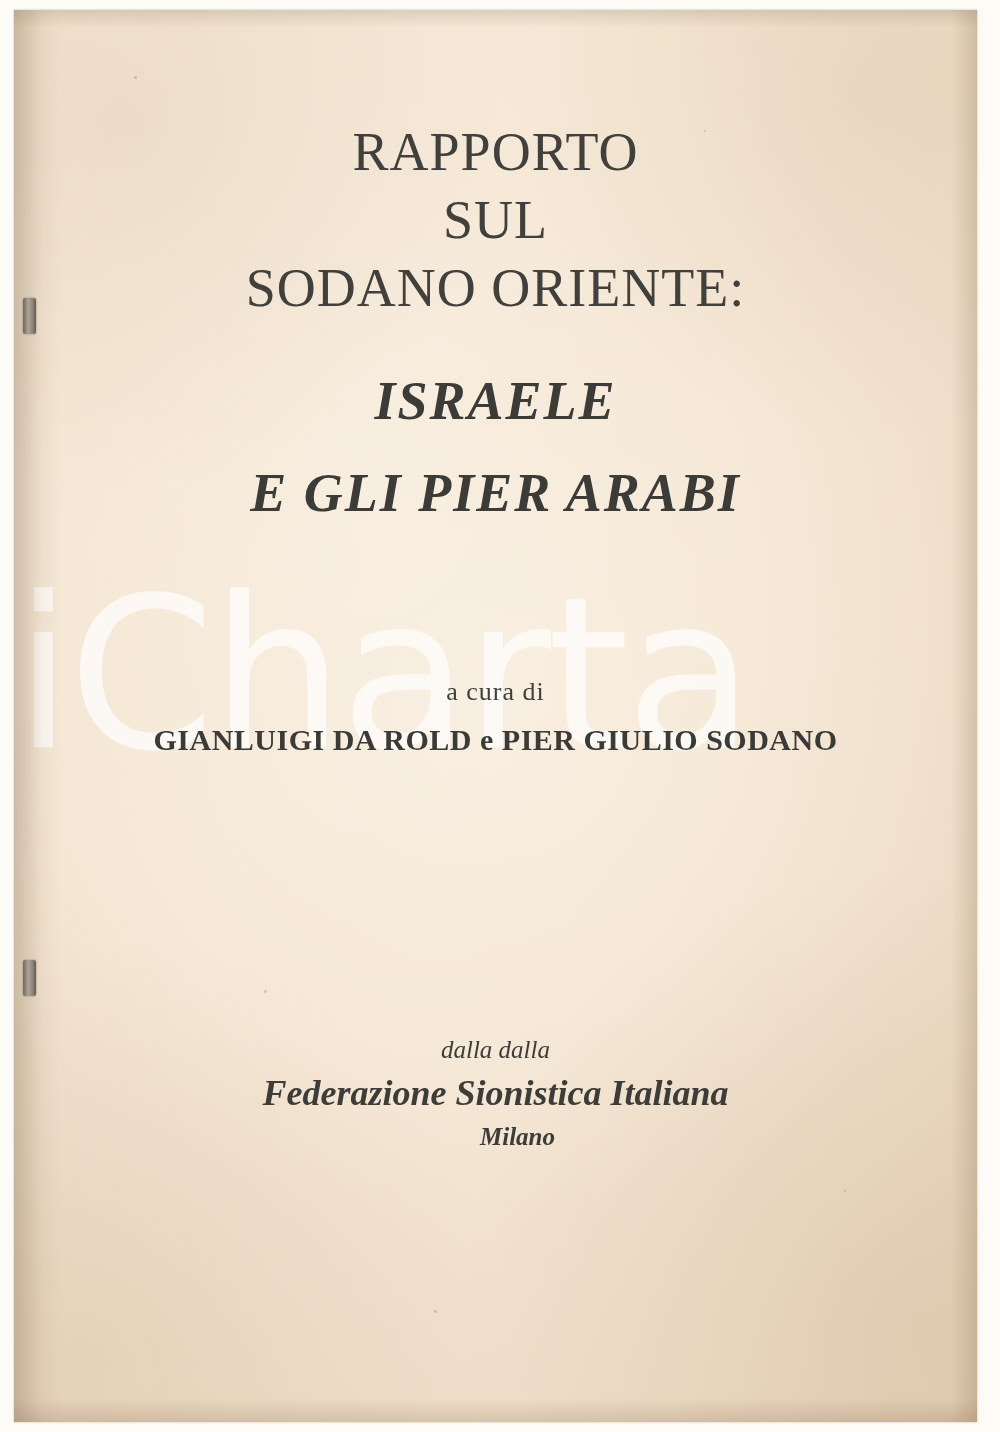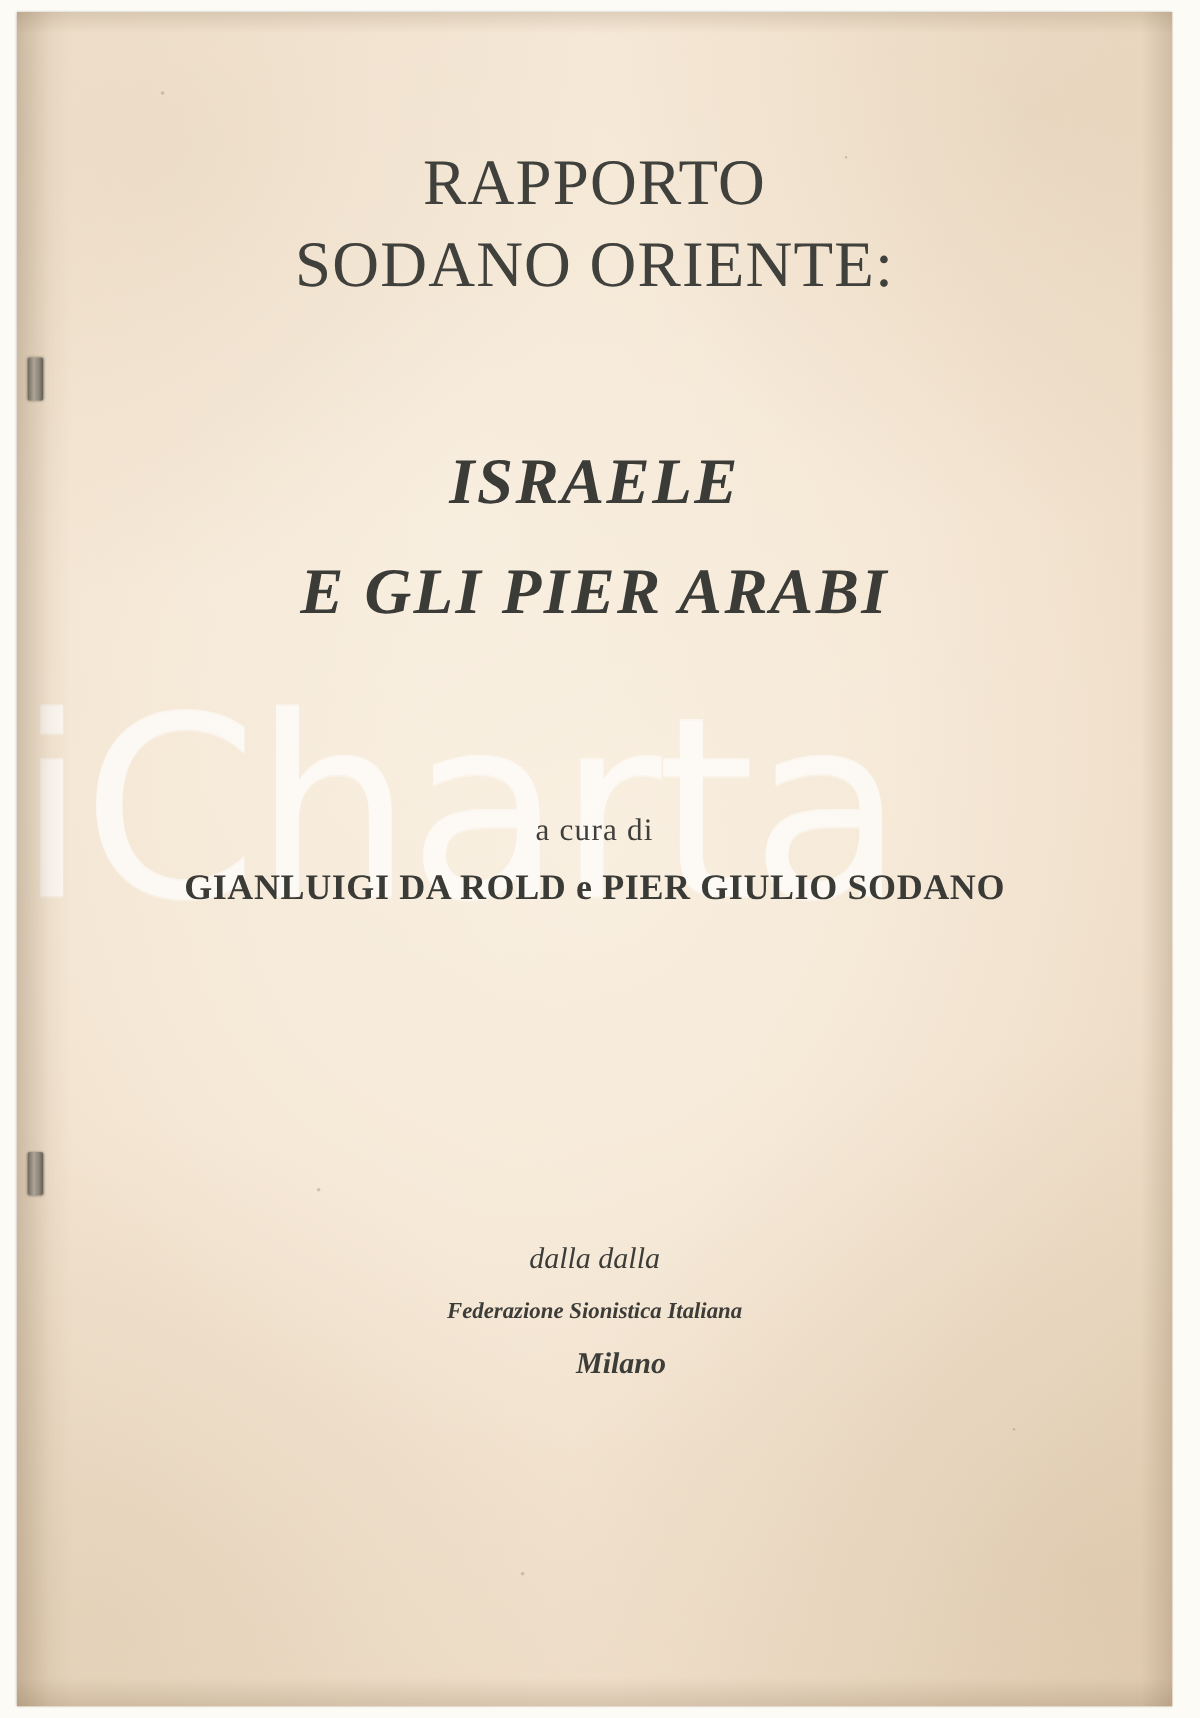"SUL" div.title-line { html: none -> <div>SUL</div> }
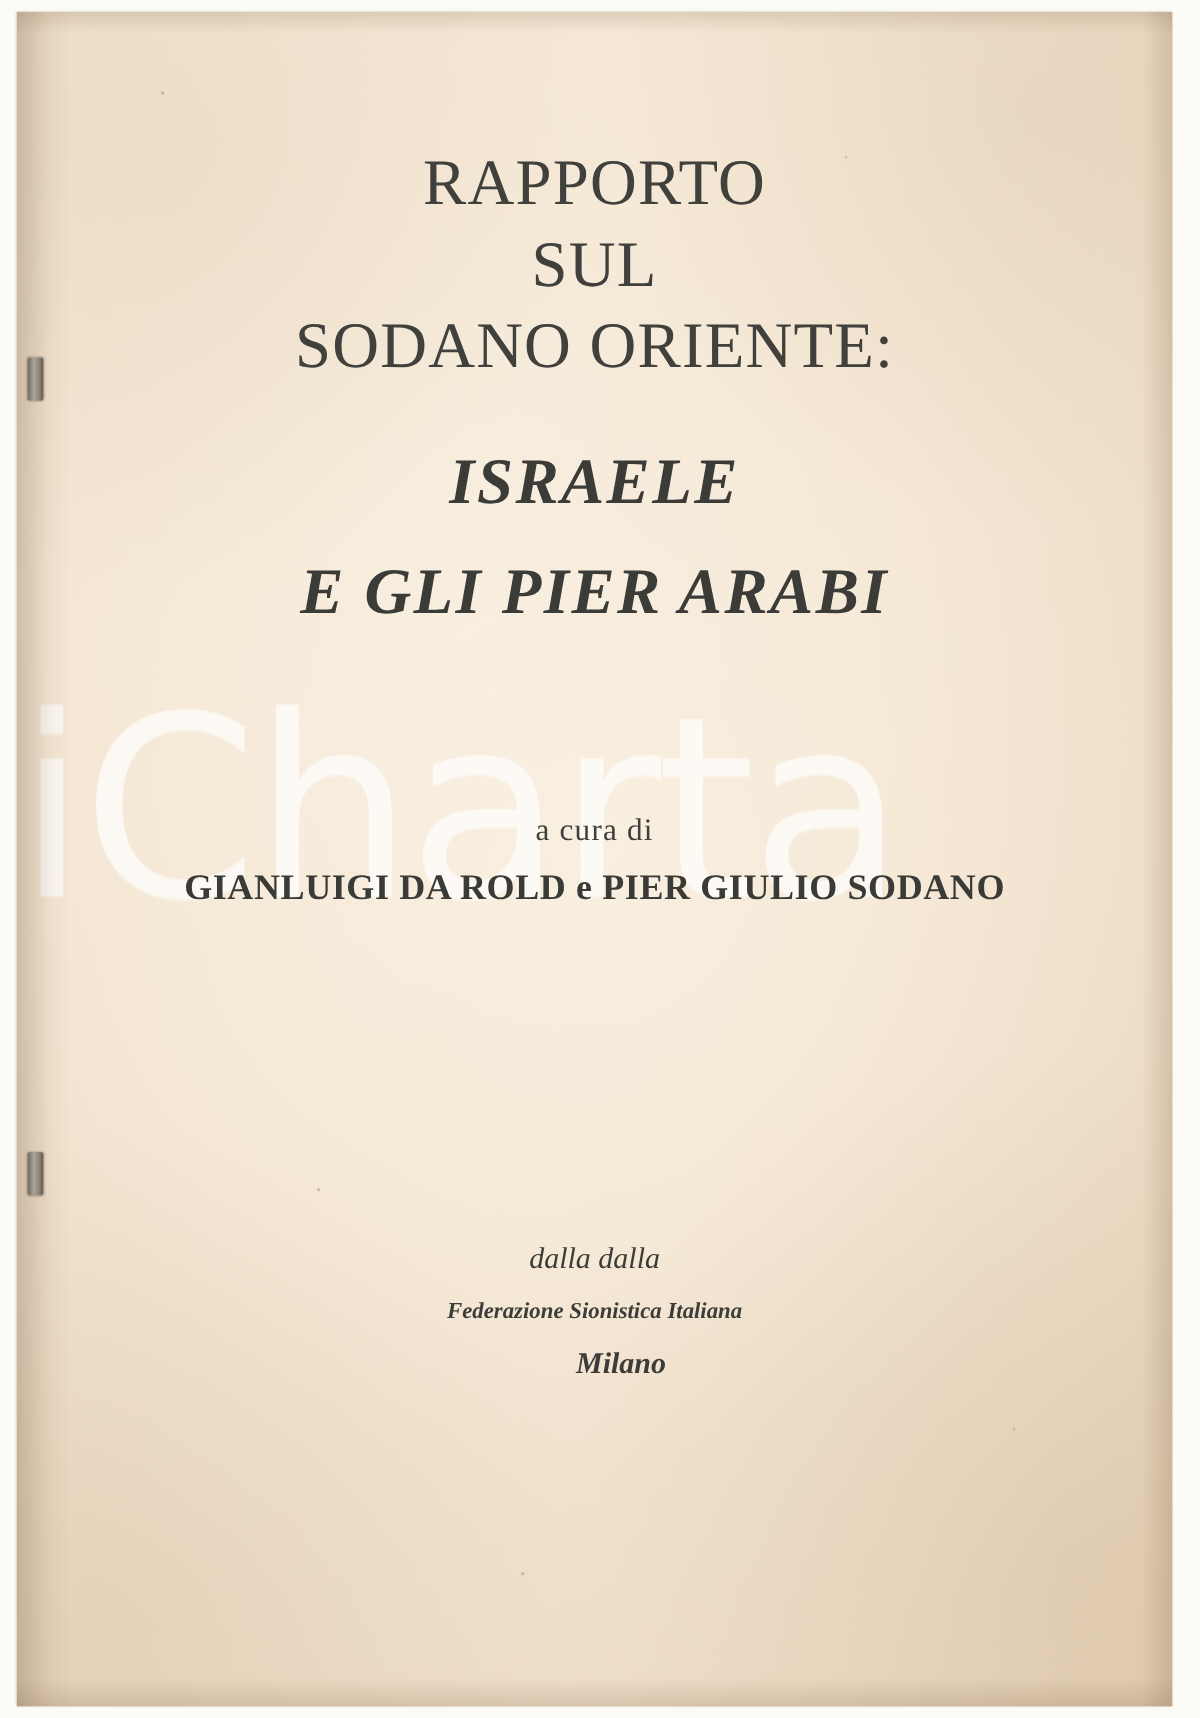"Federazione Sionistica Italiana" .publisher-line.l2 { font-size: 19px -> 36px }
